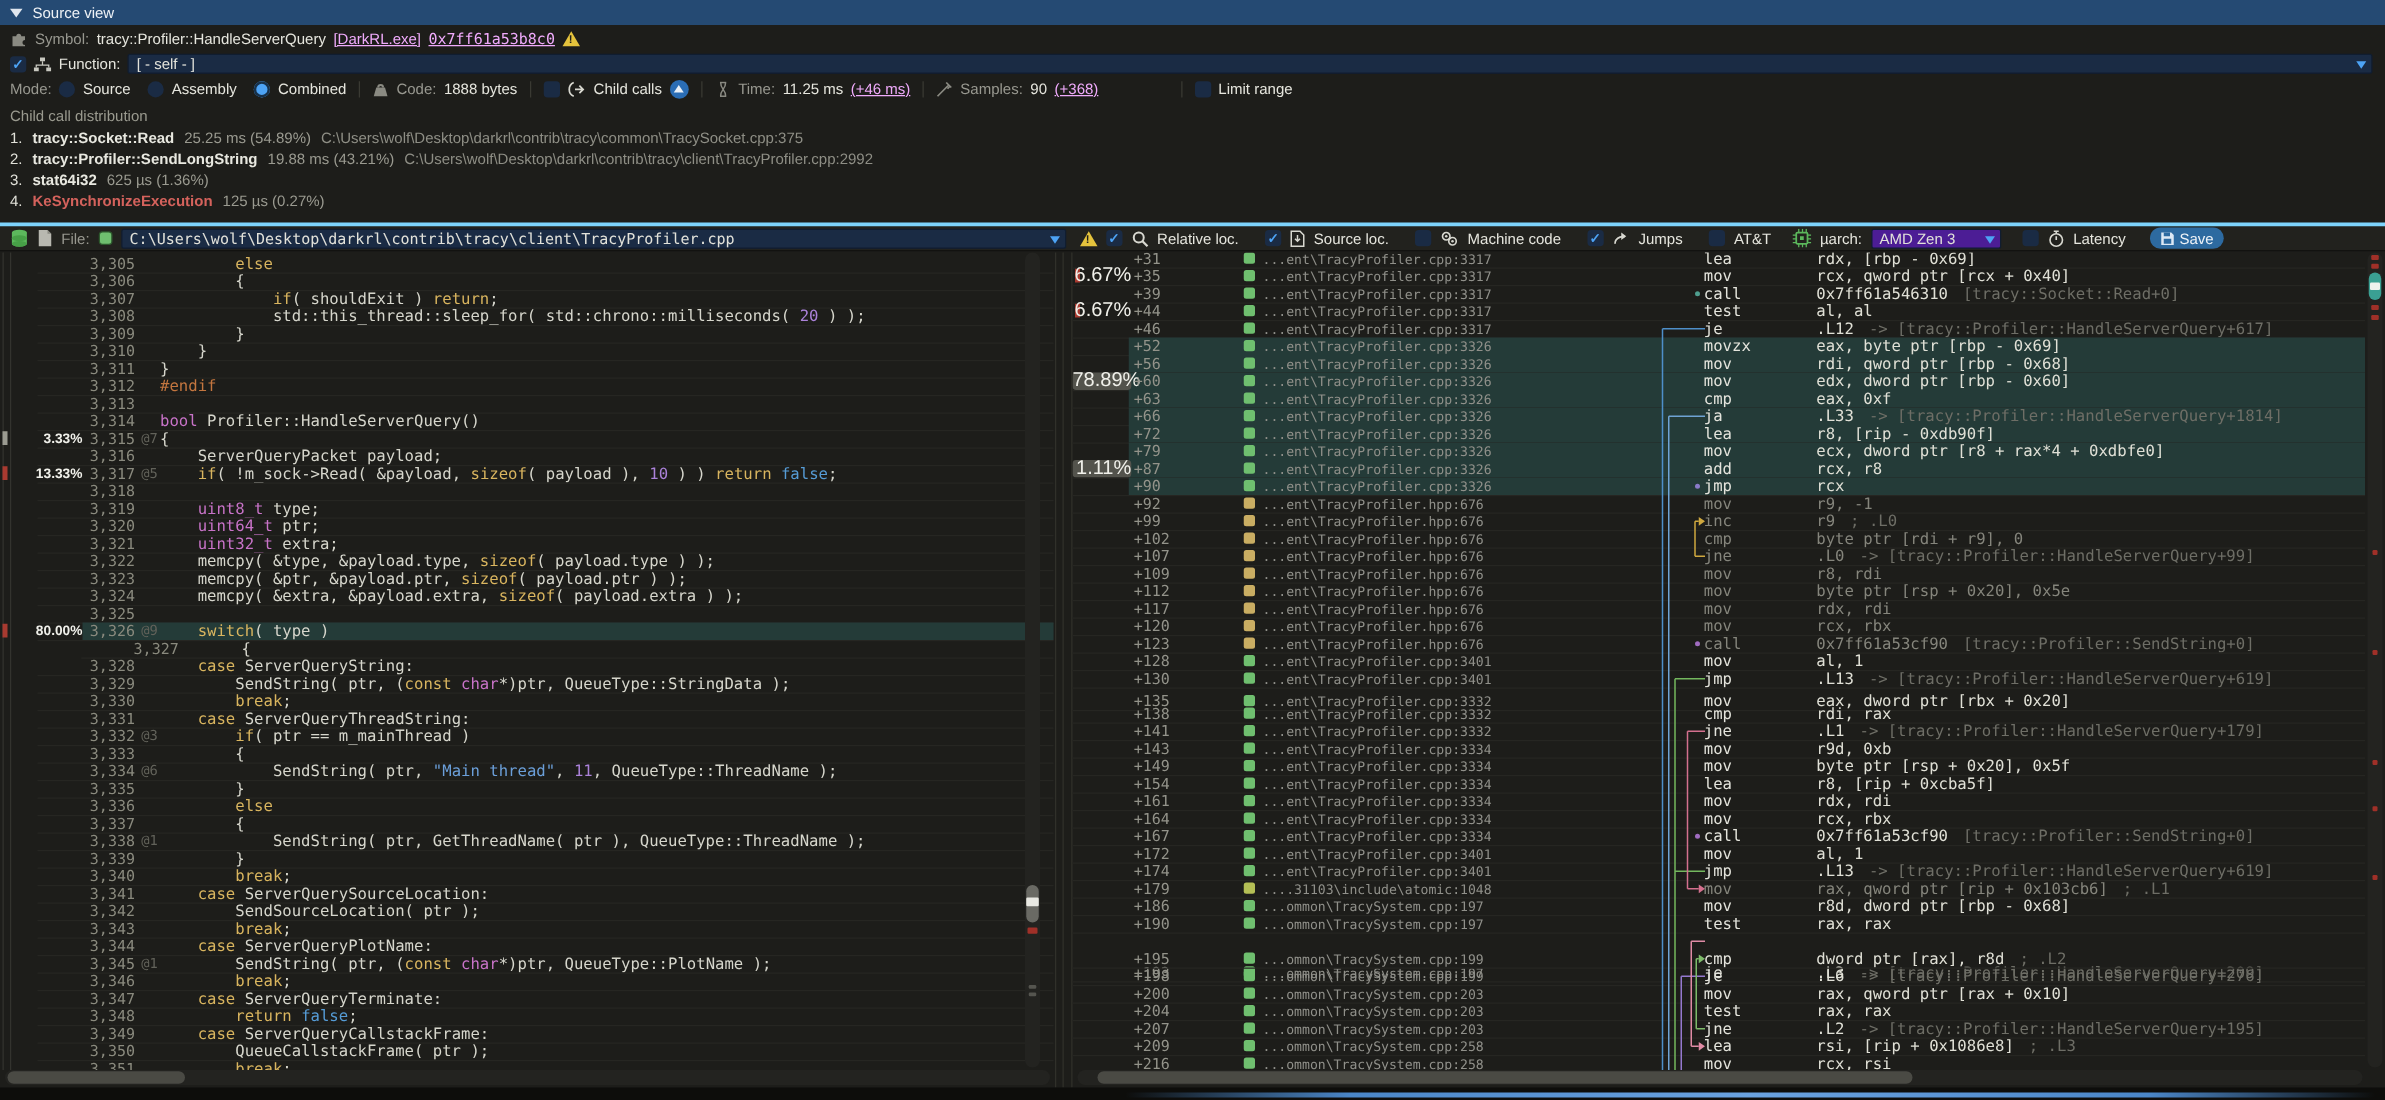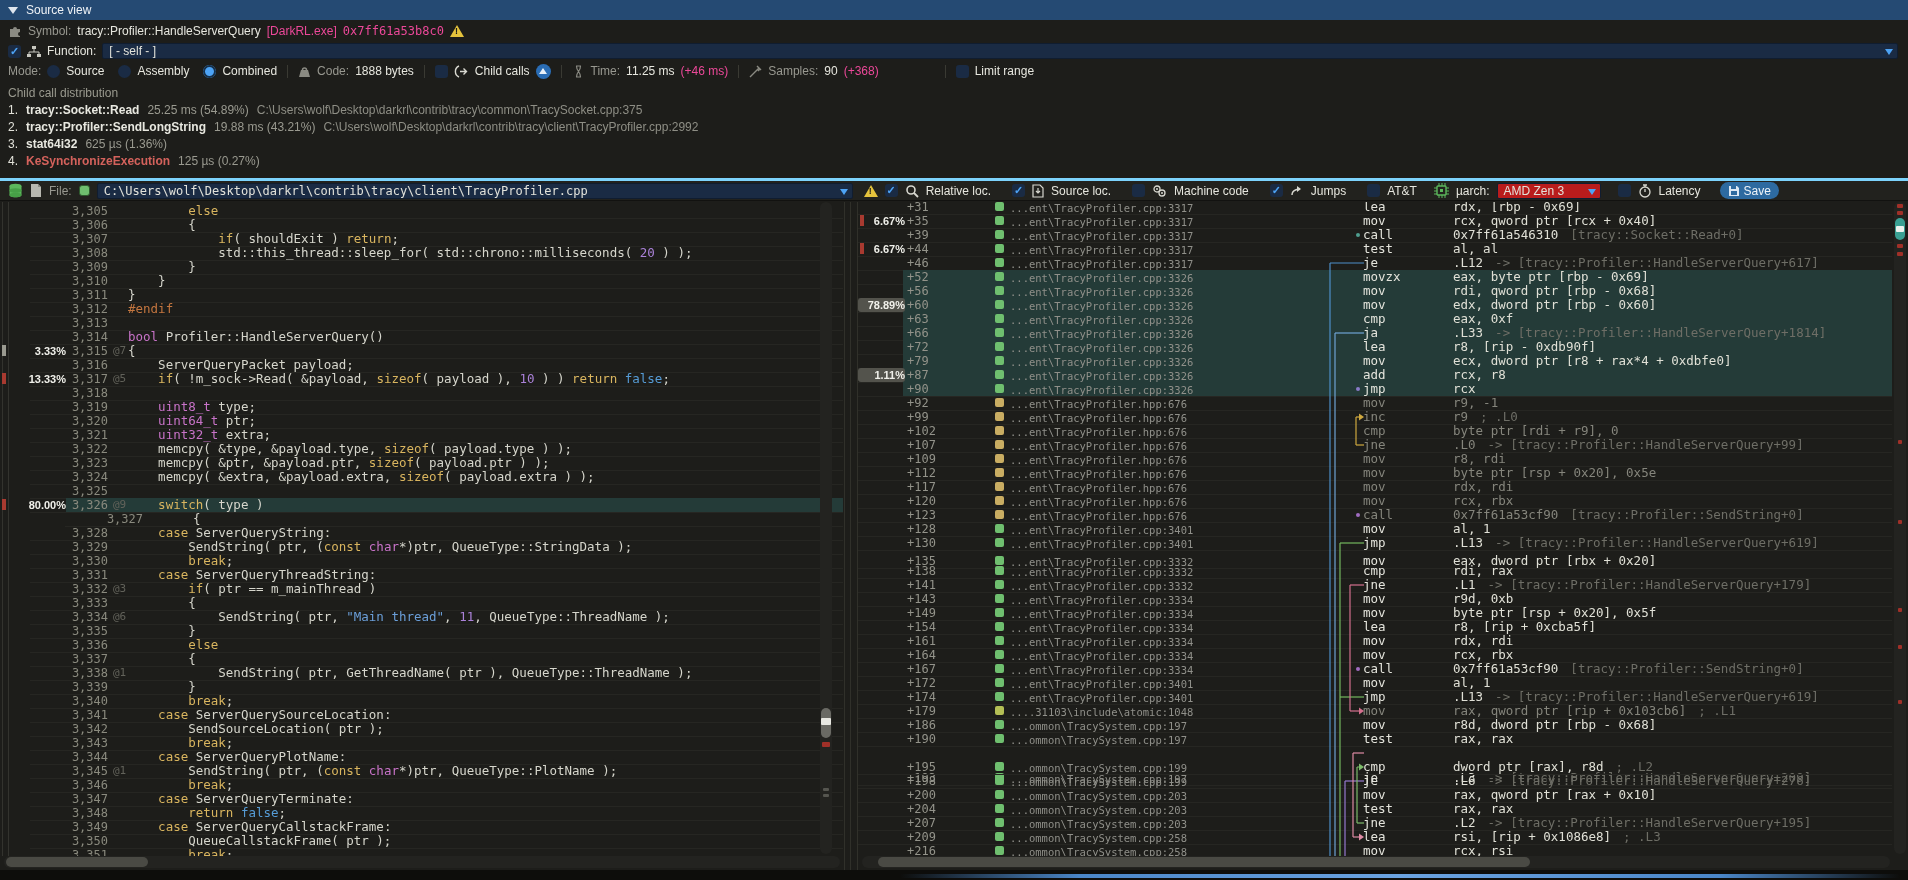"[DarkRL.exe]" .dim { color: #ec4899 -> #f0abfc; text-decoration: none -> underline }
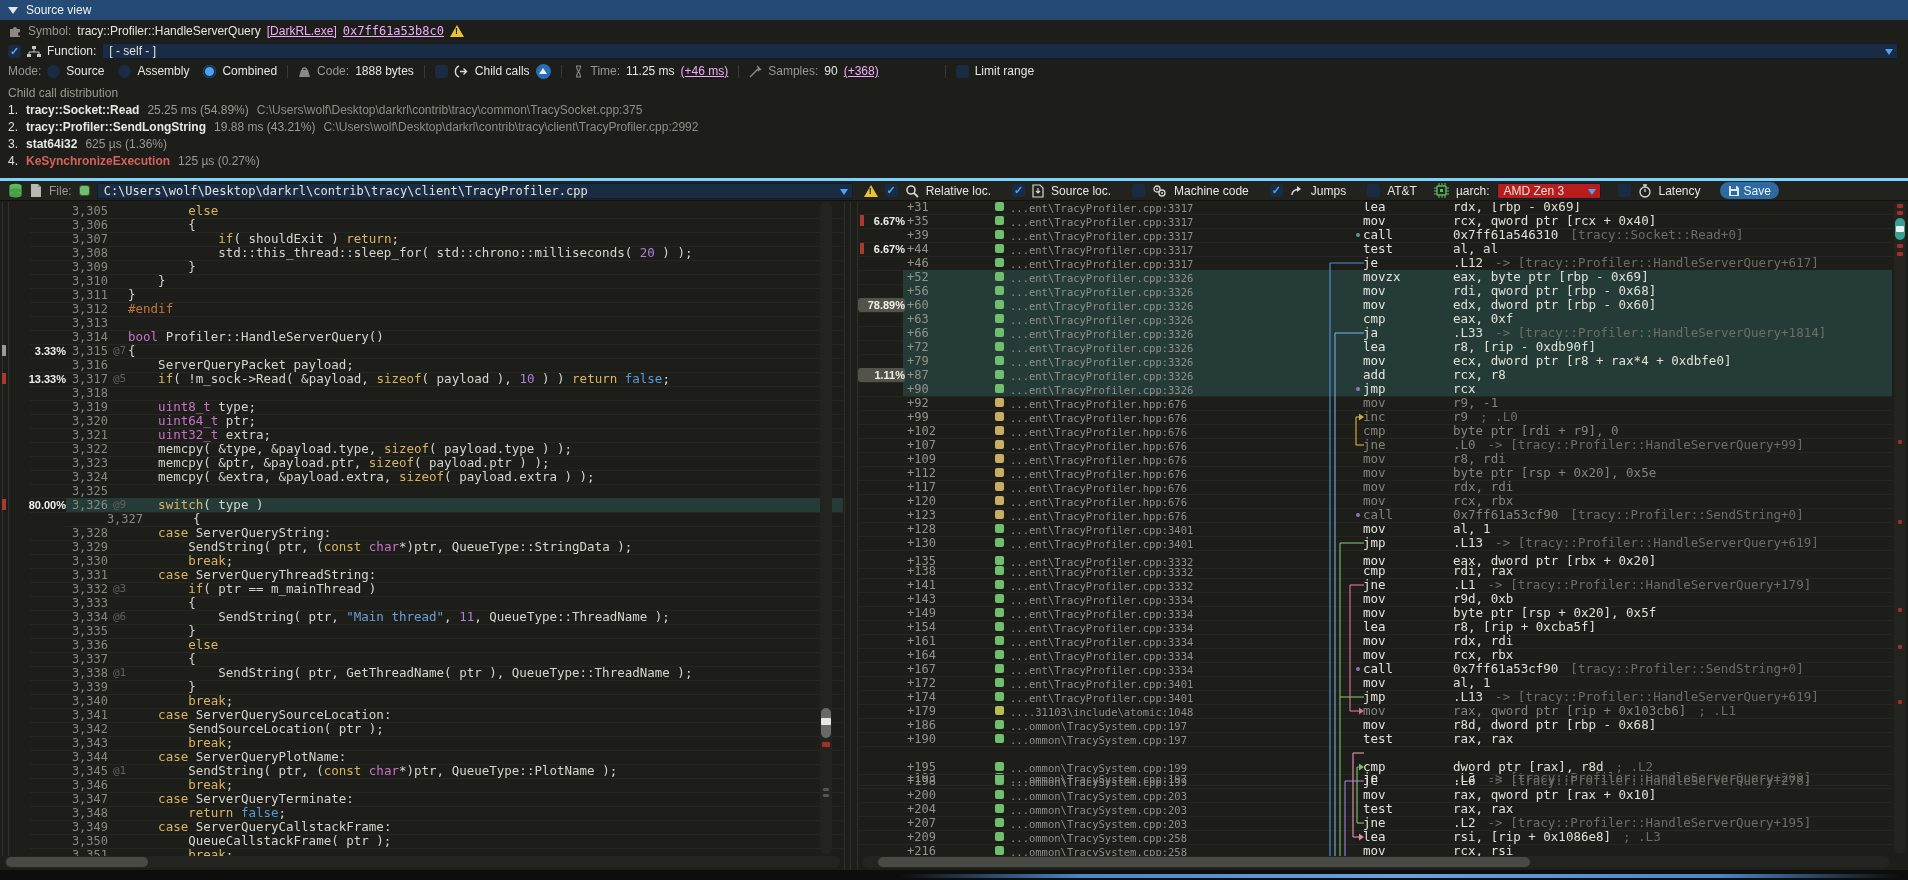"AMD Zen 3" div.combo { background: #b91c1c -> #4c1d95 }
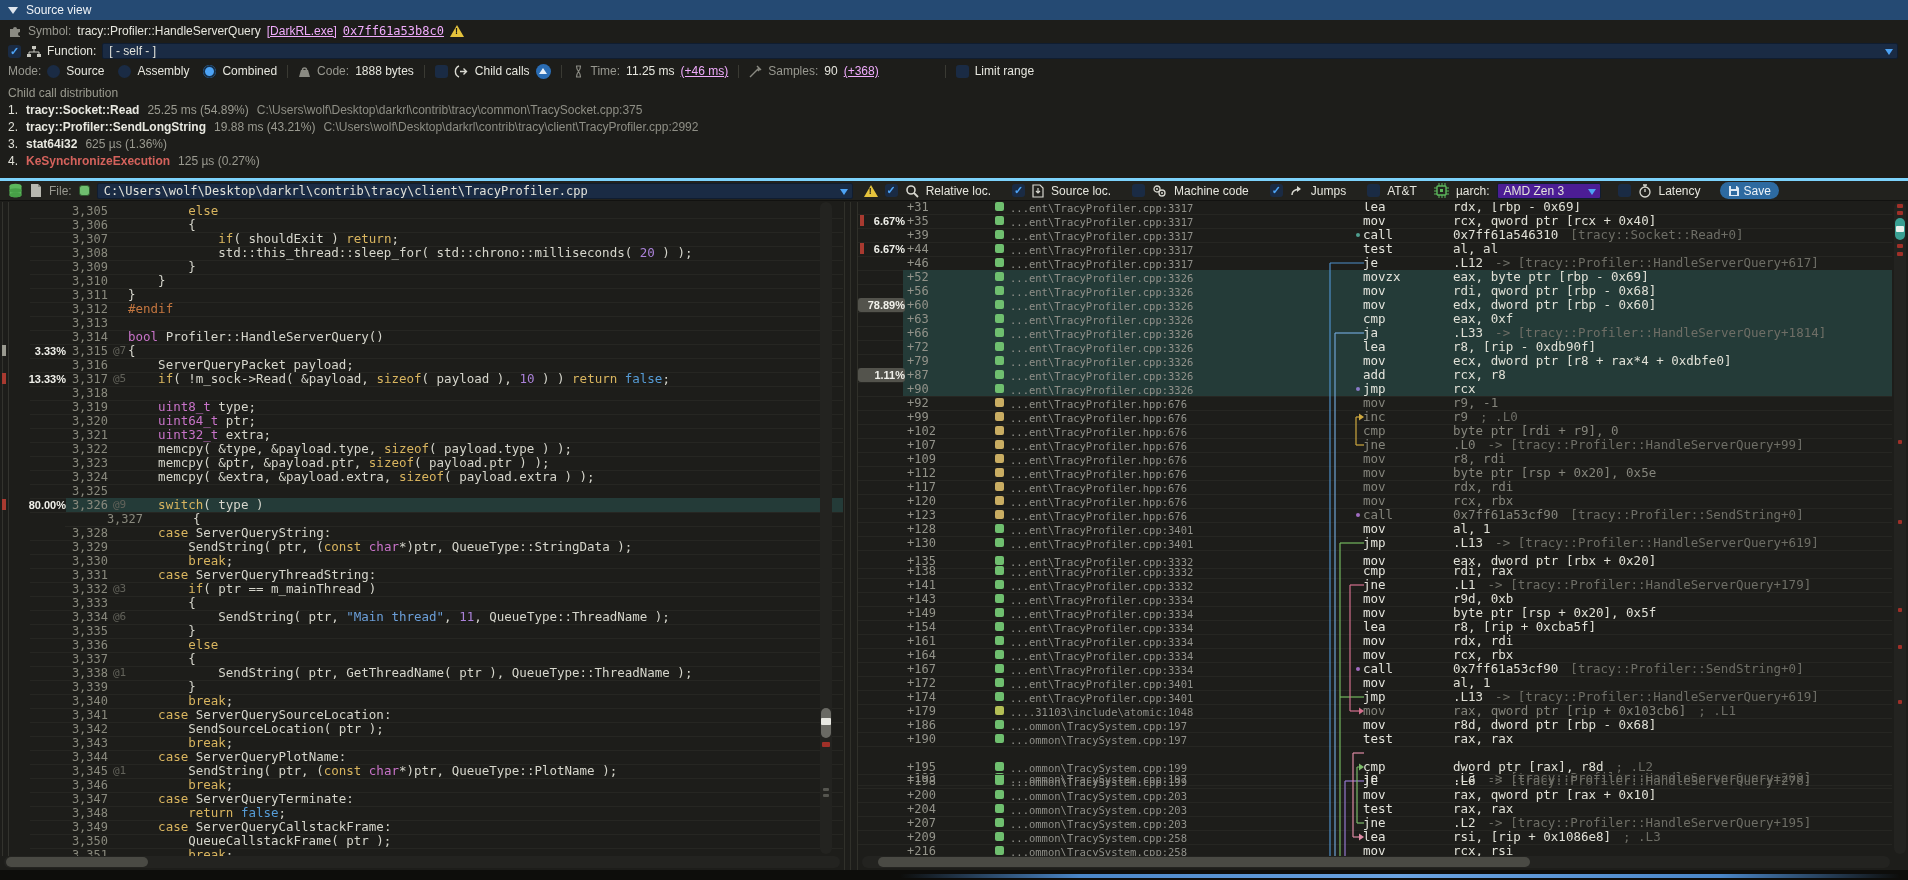"6.67%" .apct { font-size: 11px -> 16px; font-weight: bold -> normal }
